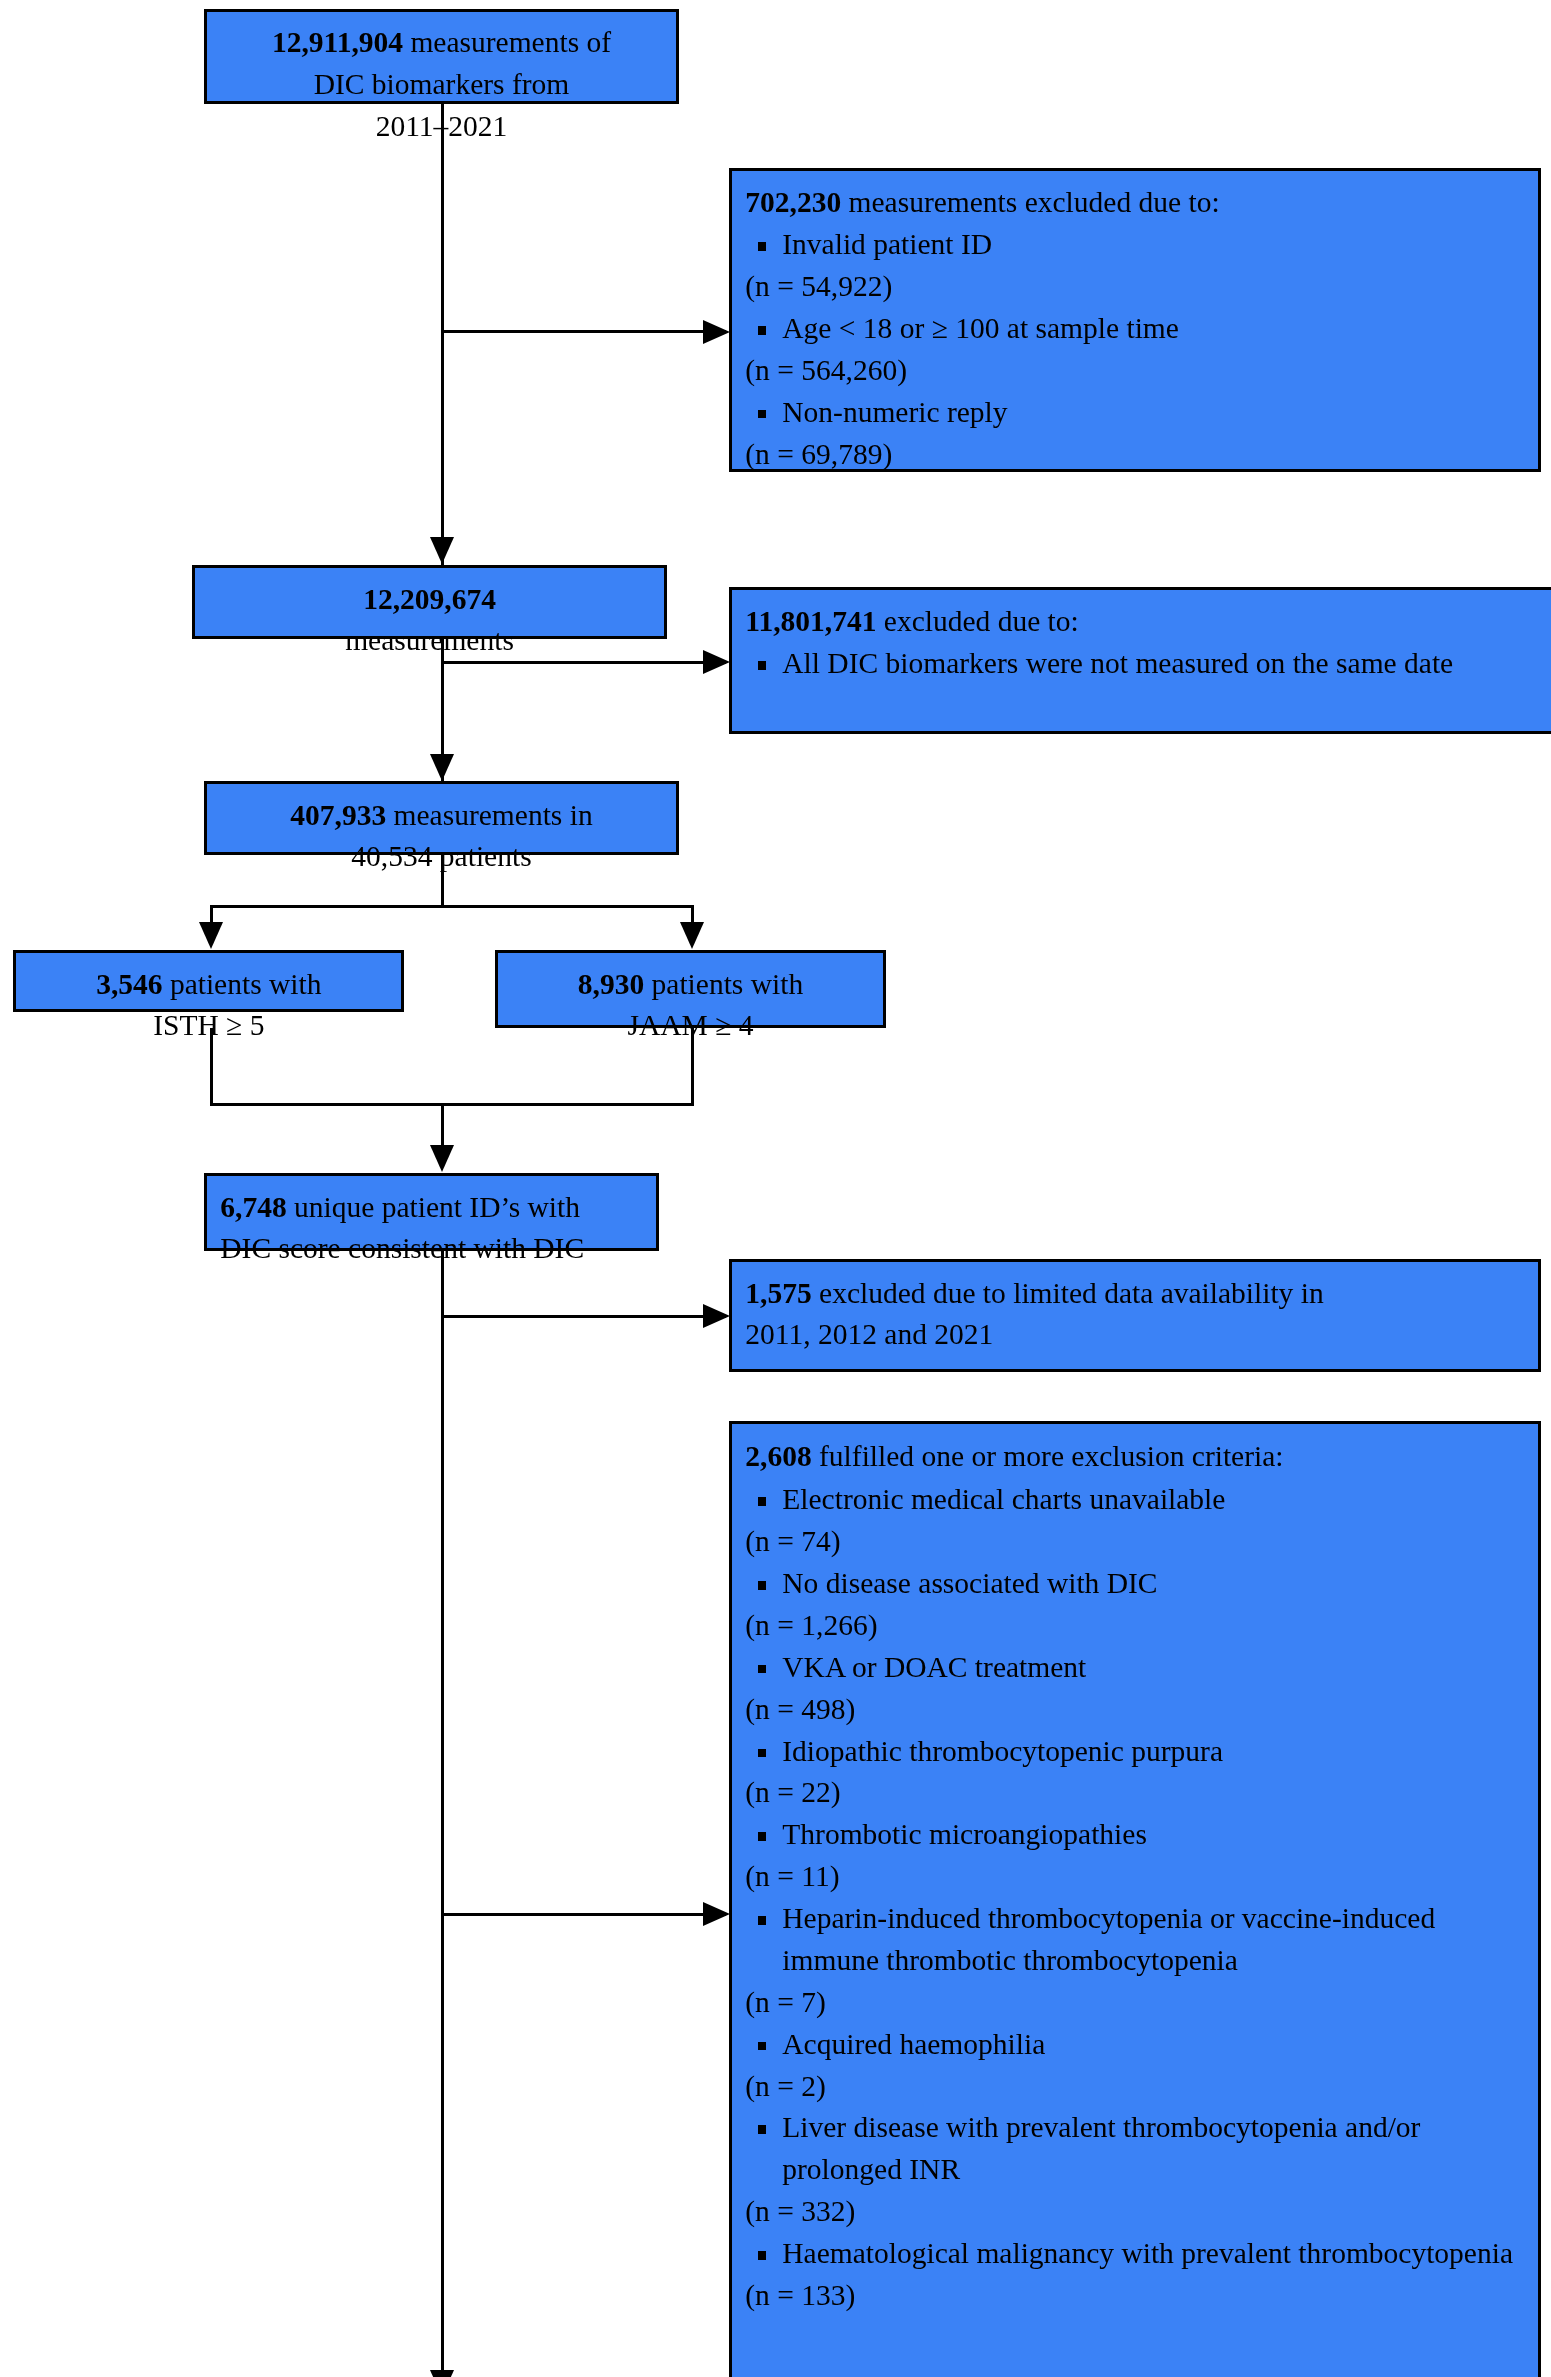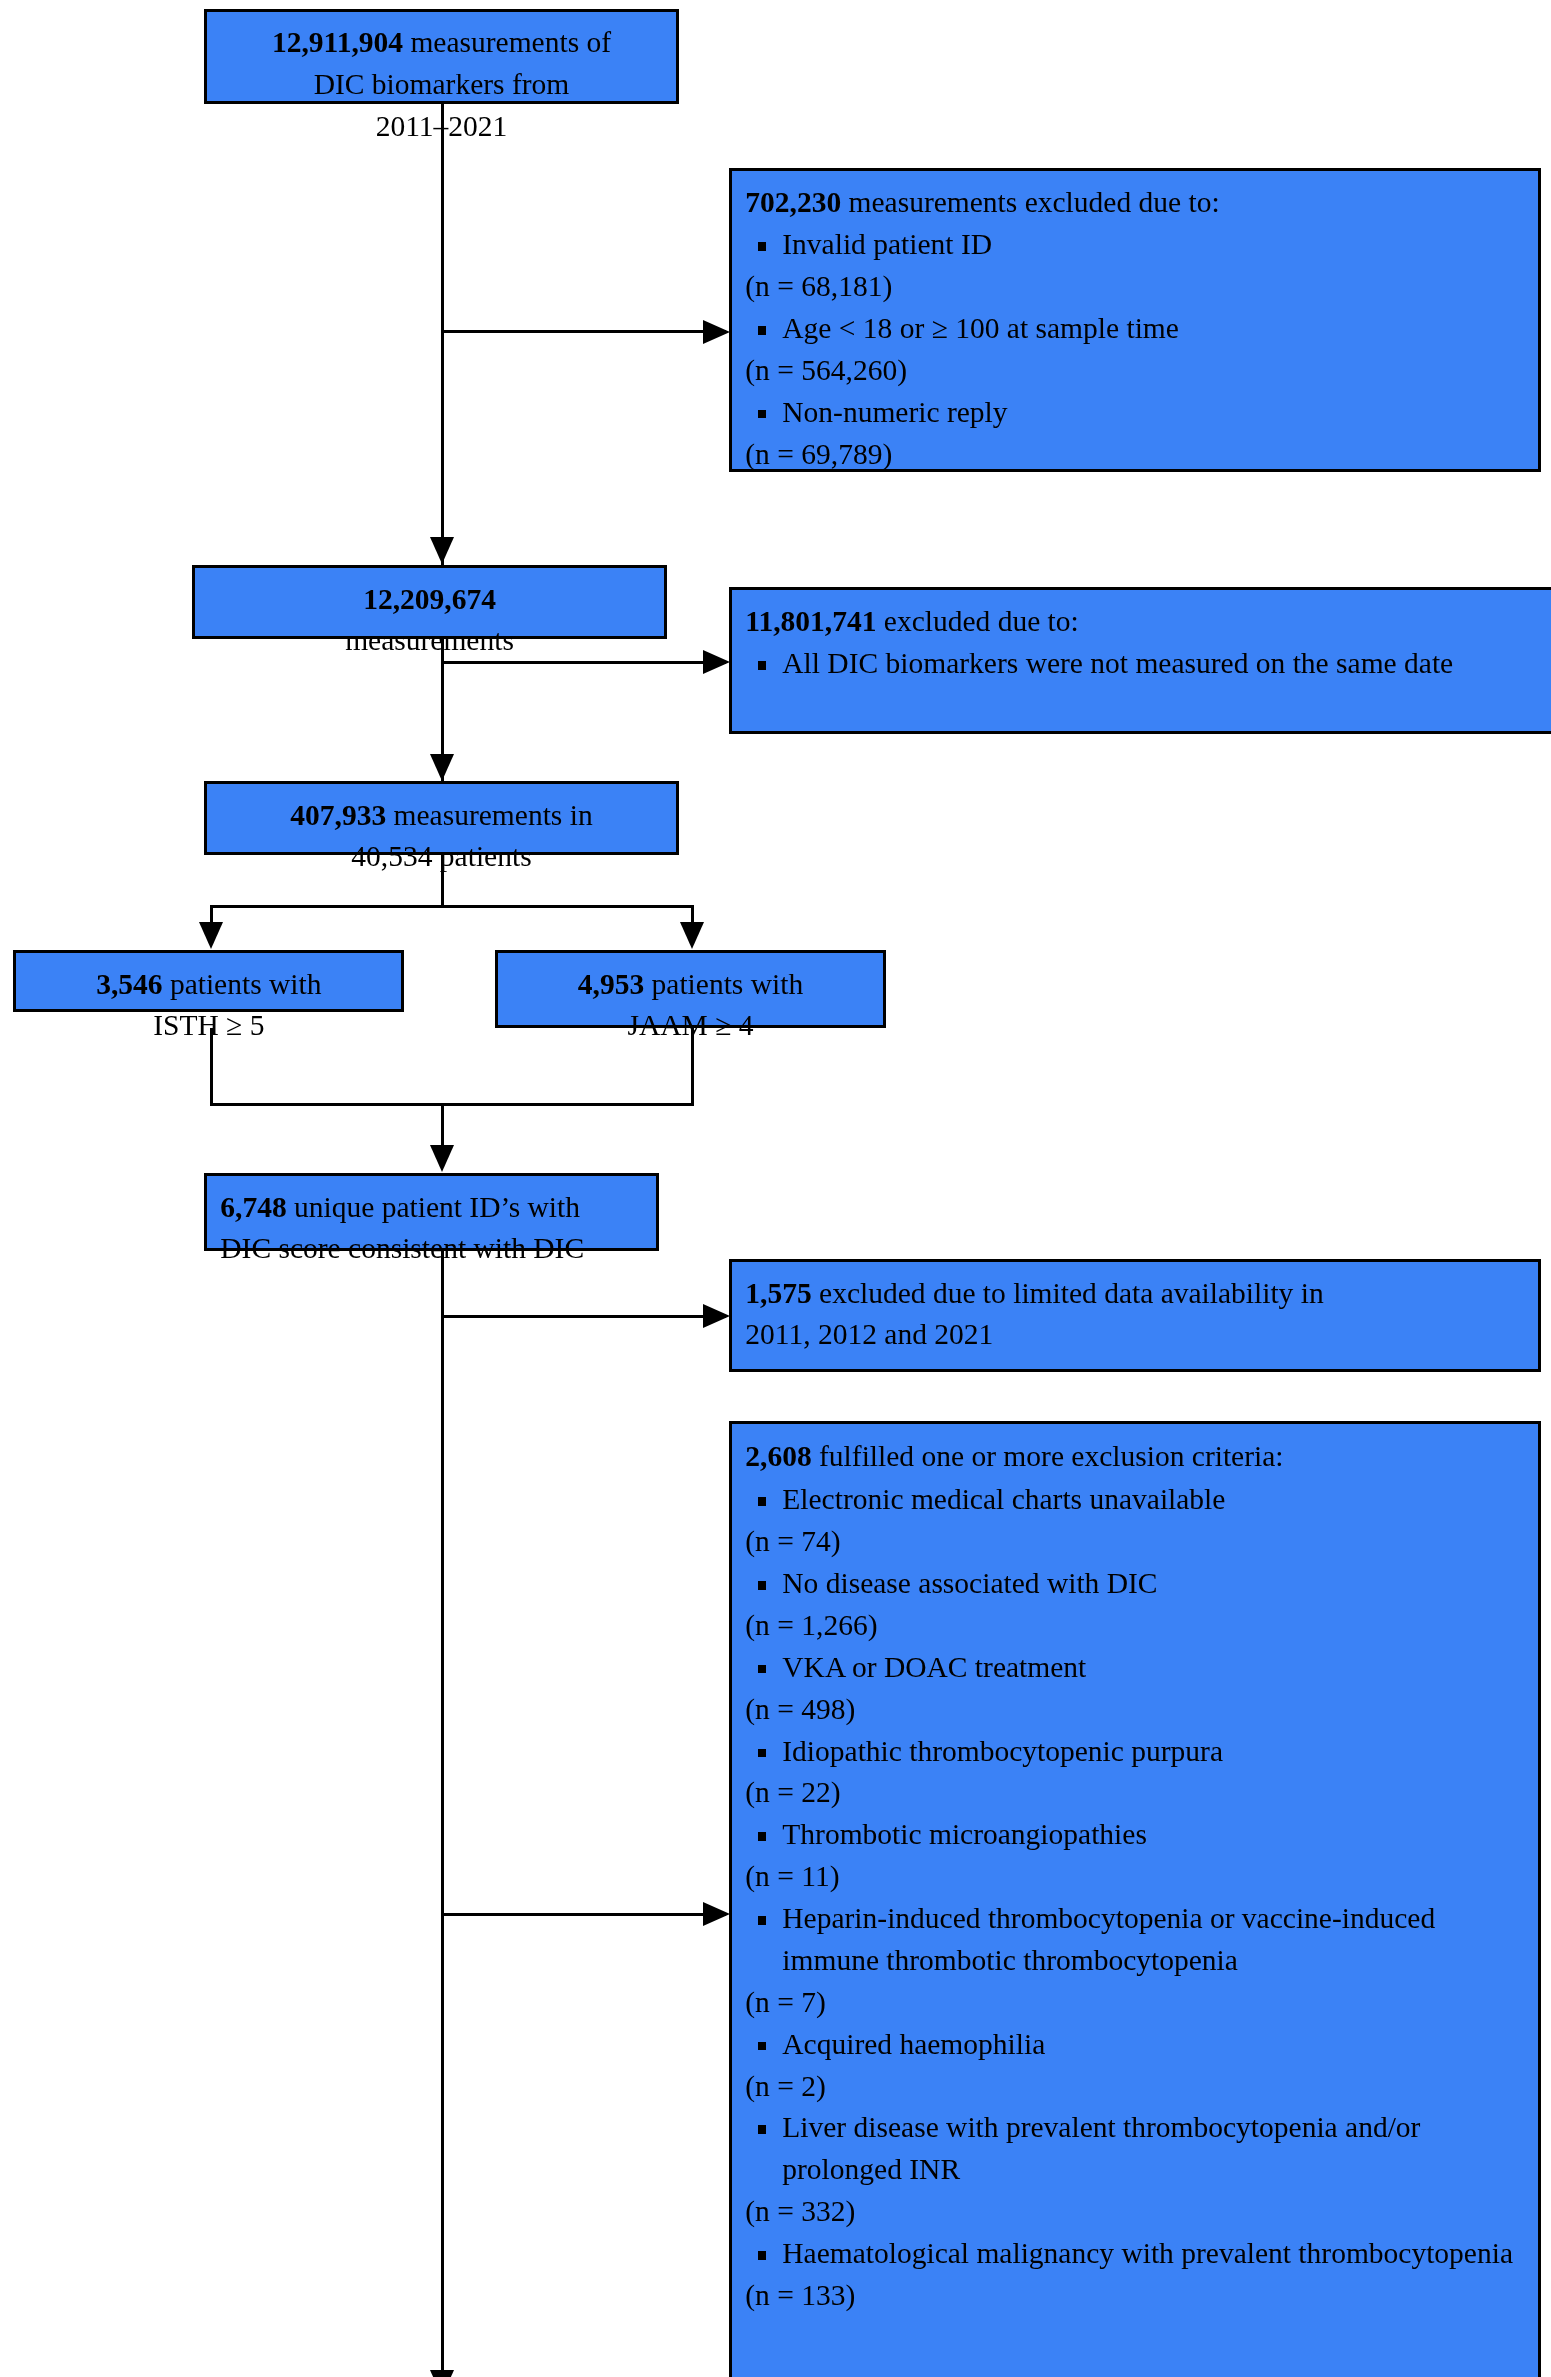"(n = 68,181)" div { text: 68,181 -> 54,922 }
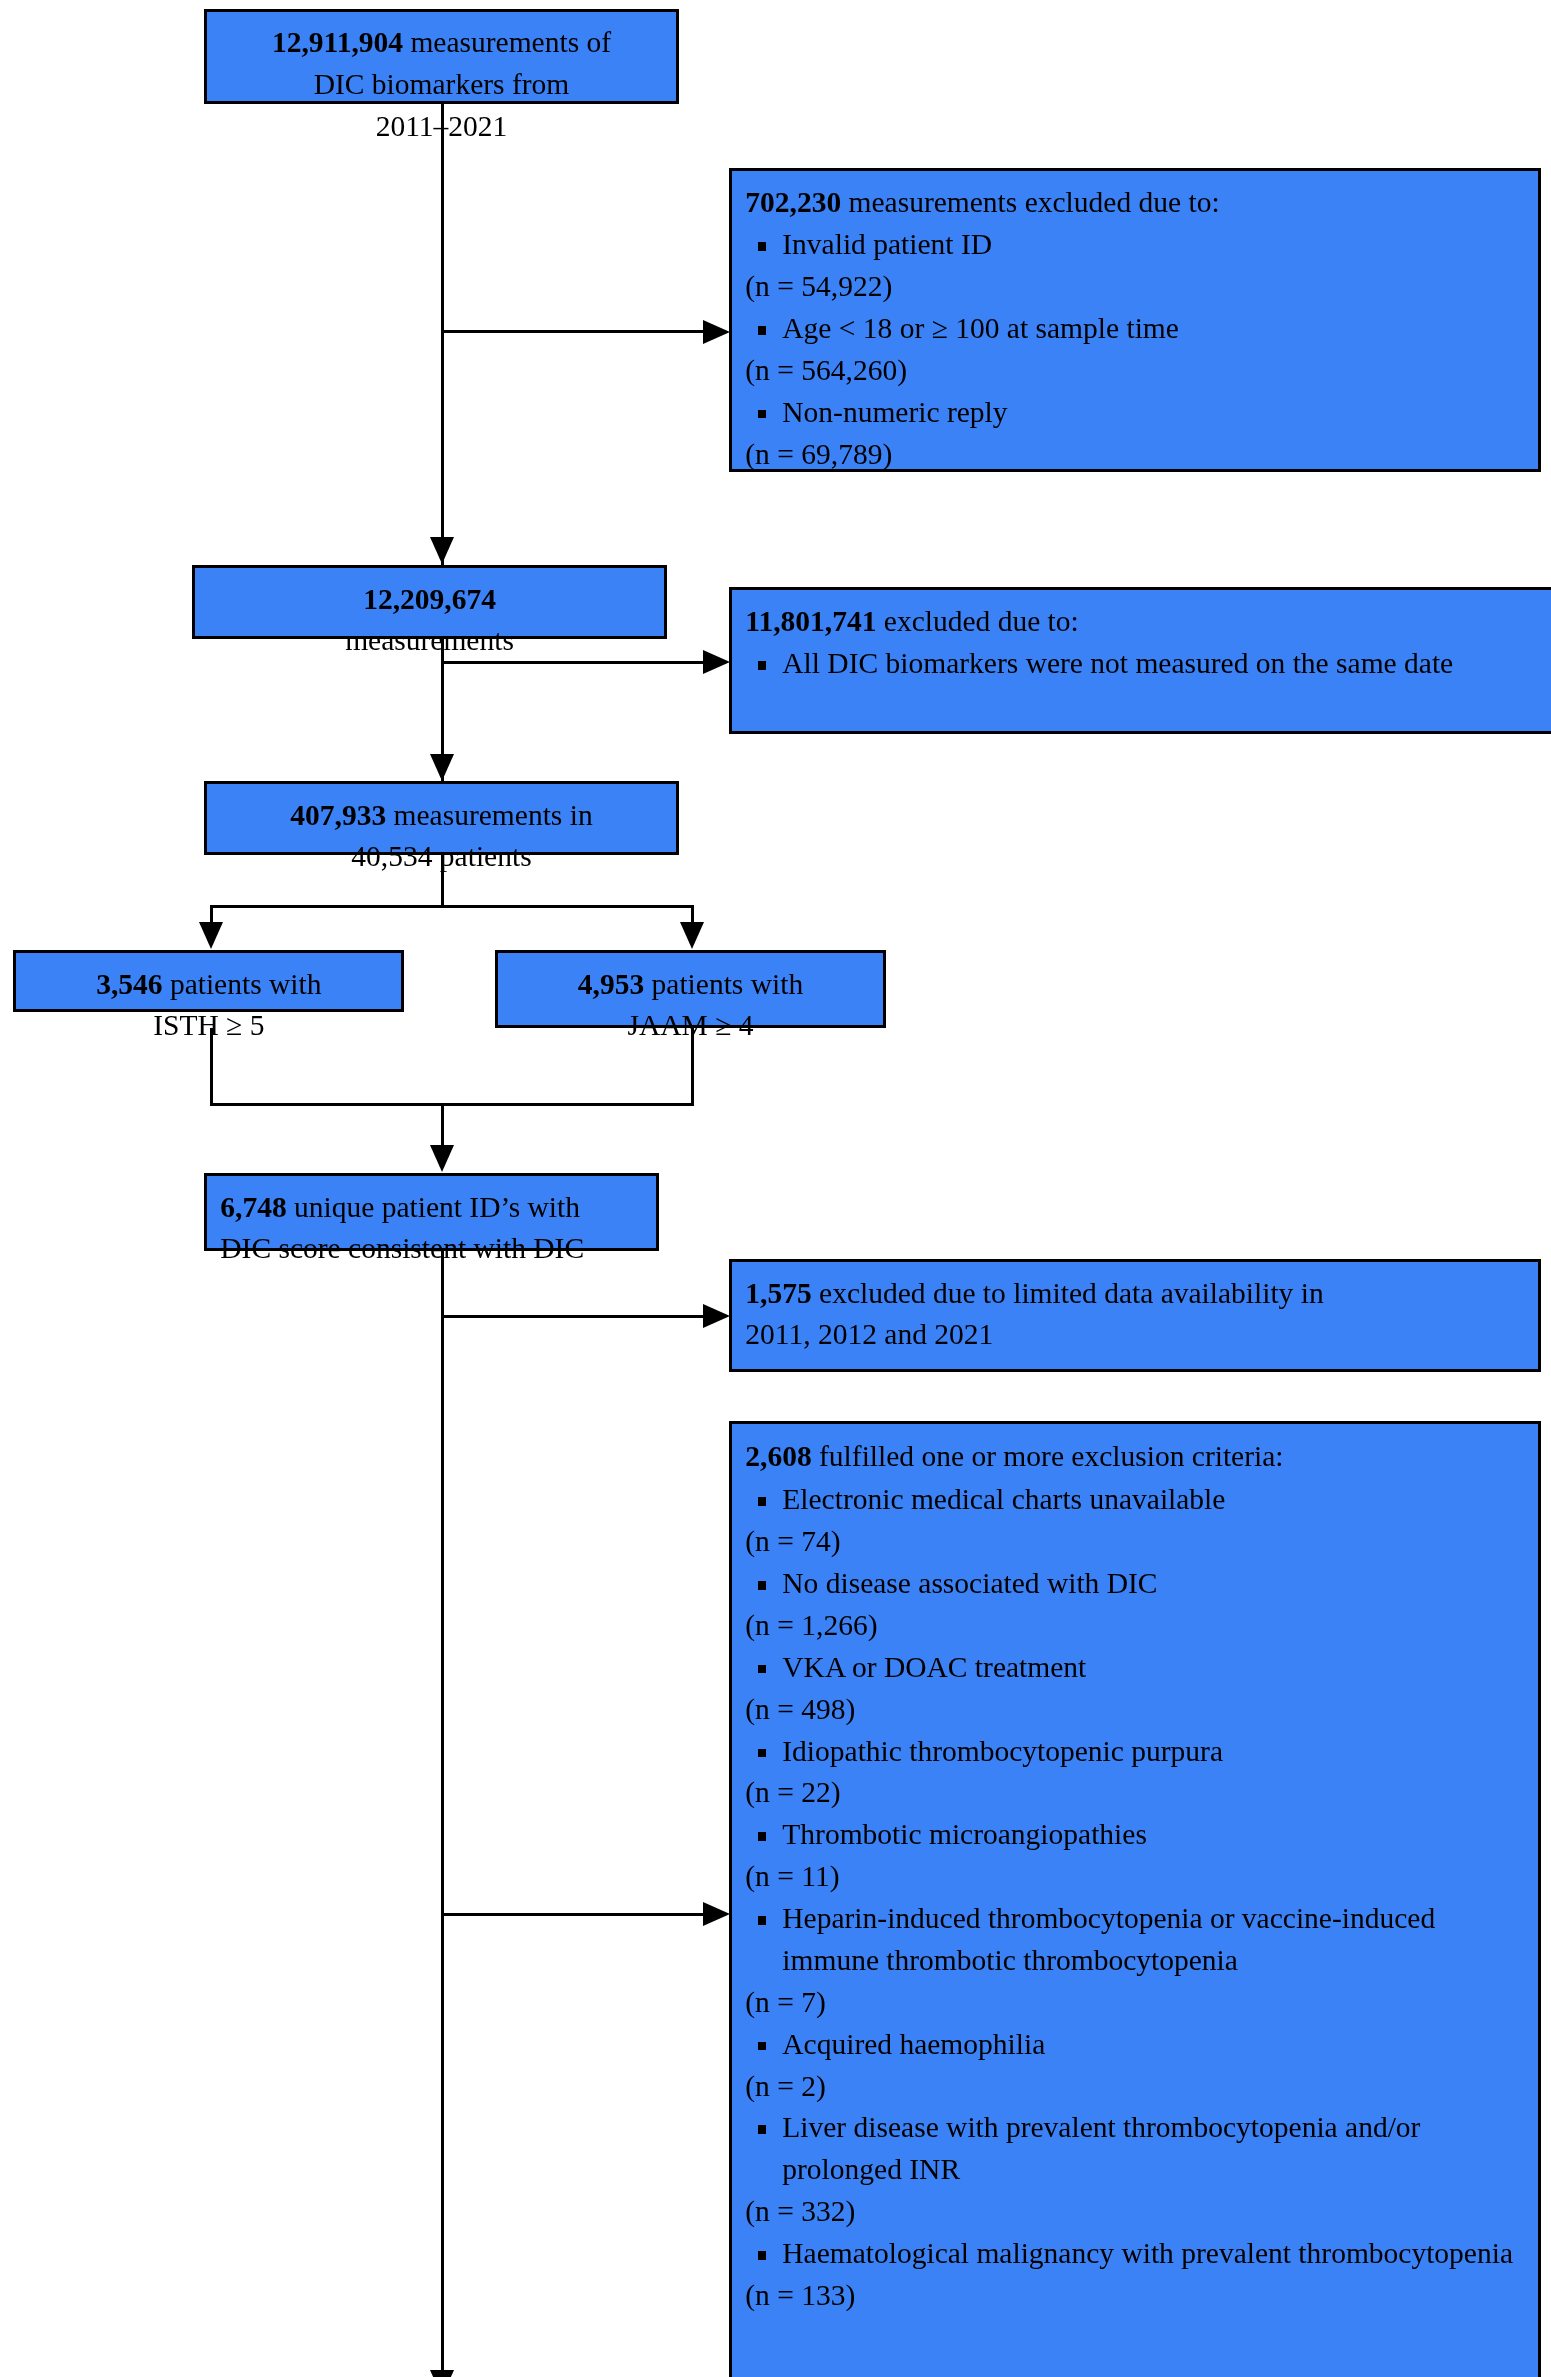"4,953" span.b { text: 4,953 -> 8,930 }
